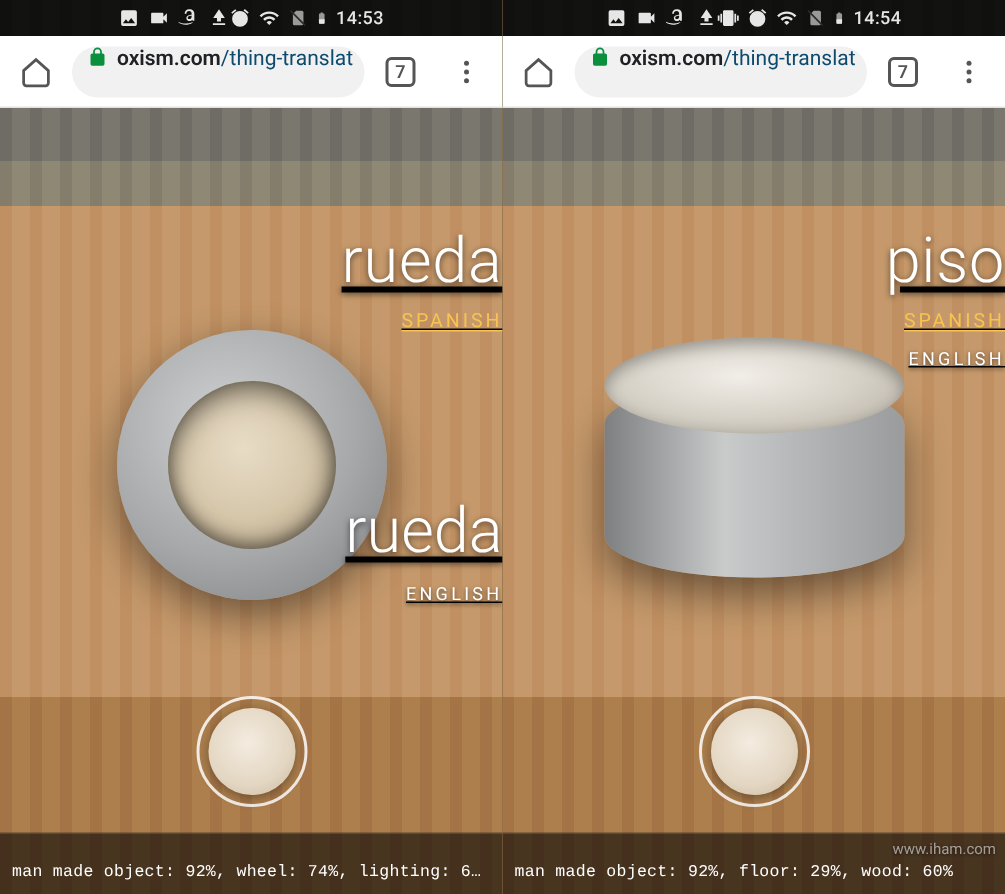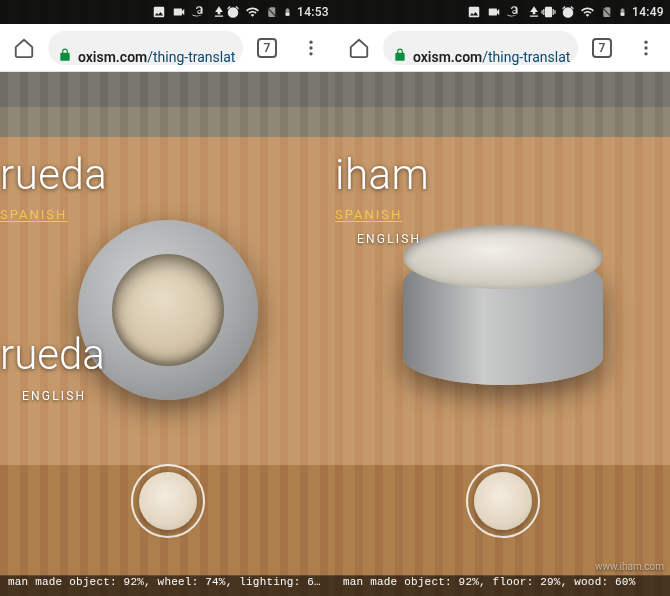"14:53" .statusbar { justify-content: flex-end -> center }
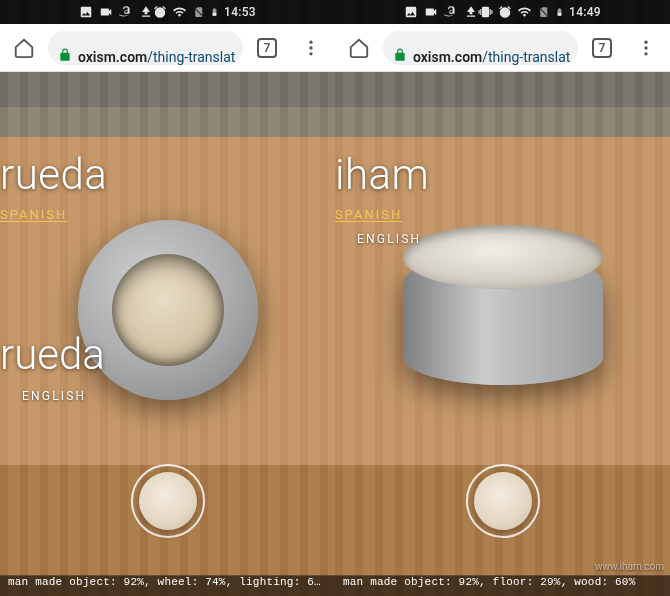"14:49" span.sb-time { text: 14:49 -> 14:54 }
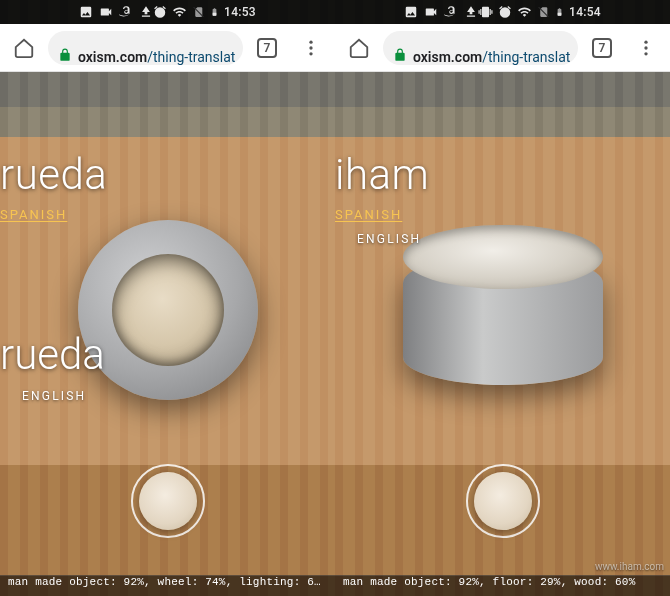"oxism.com" .omnibox { align-items: flex-end -> flex-start }
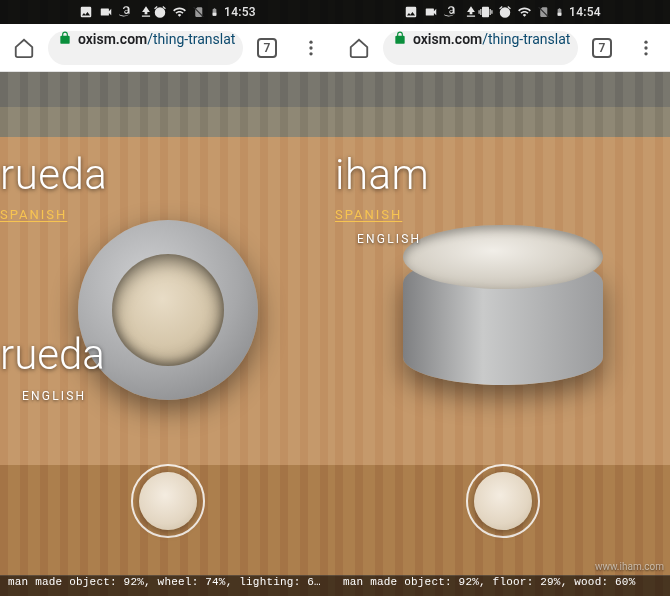"rueda" .overlay { align-items: flex-start -> flex-end; text-decoration: none -> underline }
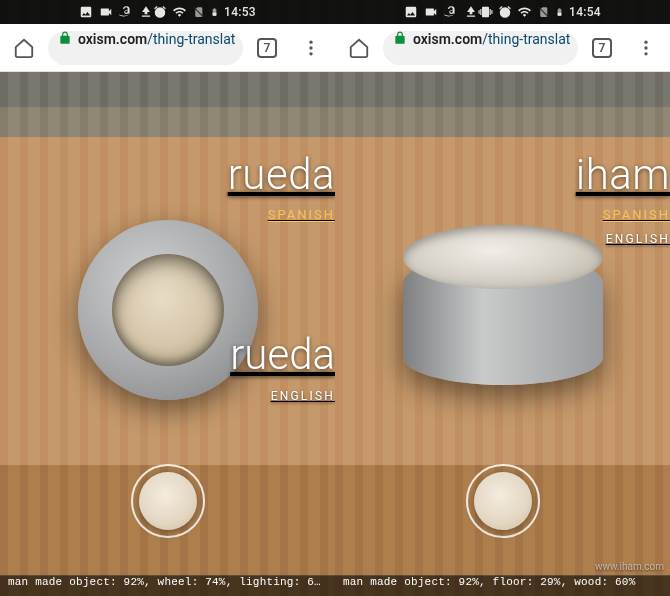"iham" div.word-top { text: iham -> piso }
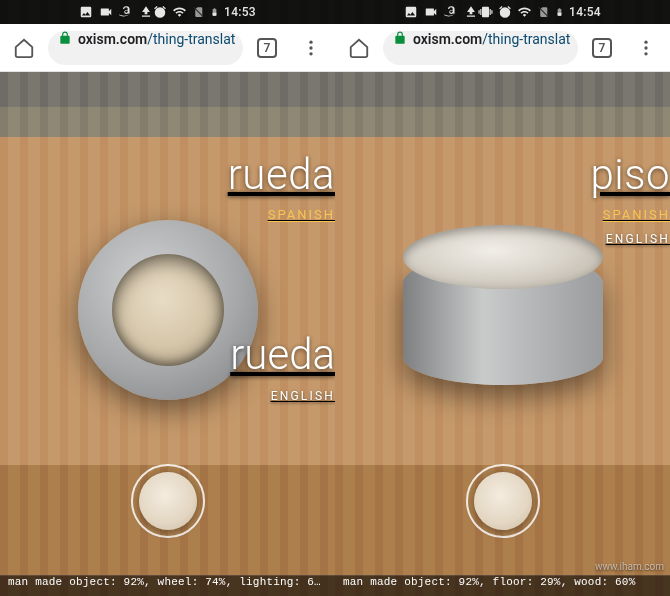"man made object: 92%, wheel:" .predictions { padding: 0 8px 8px -> 20px 8px 8px }
